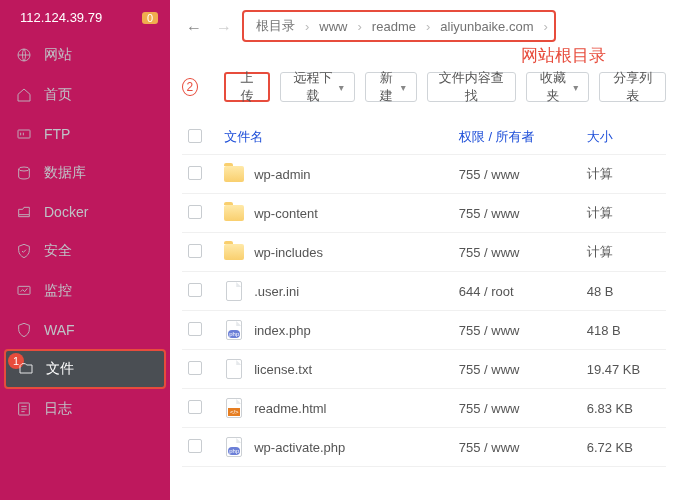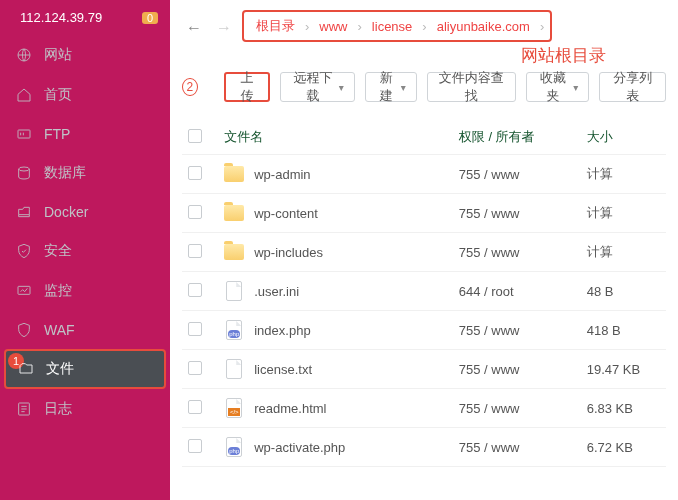"根目录" .crumb-item { color: #ef4444 -> #737373 }
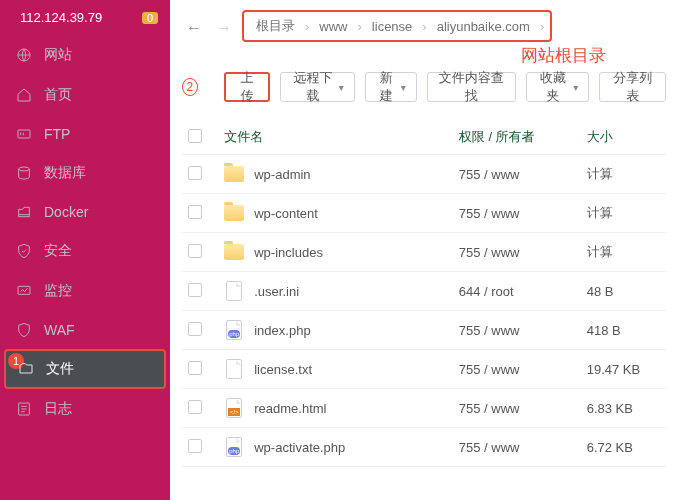"license" span.crumb-item { text: license -> readme }
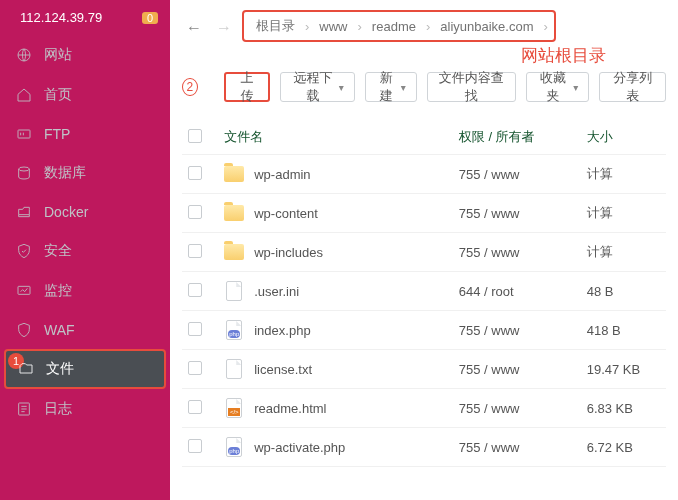"文件名" .table th { color: #14532d -> #1d4ed8 }
